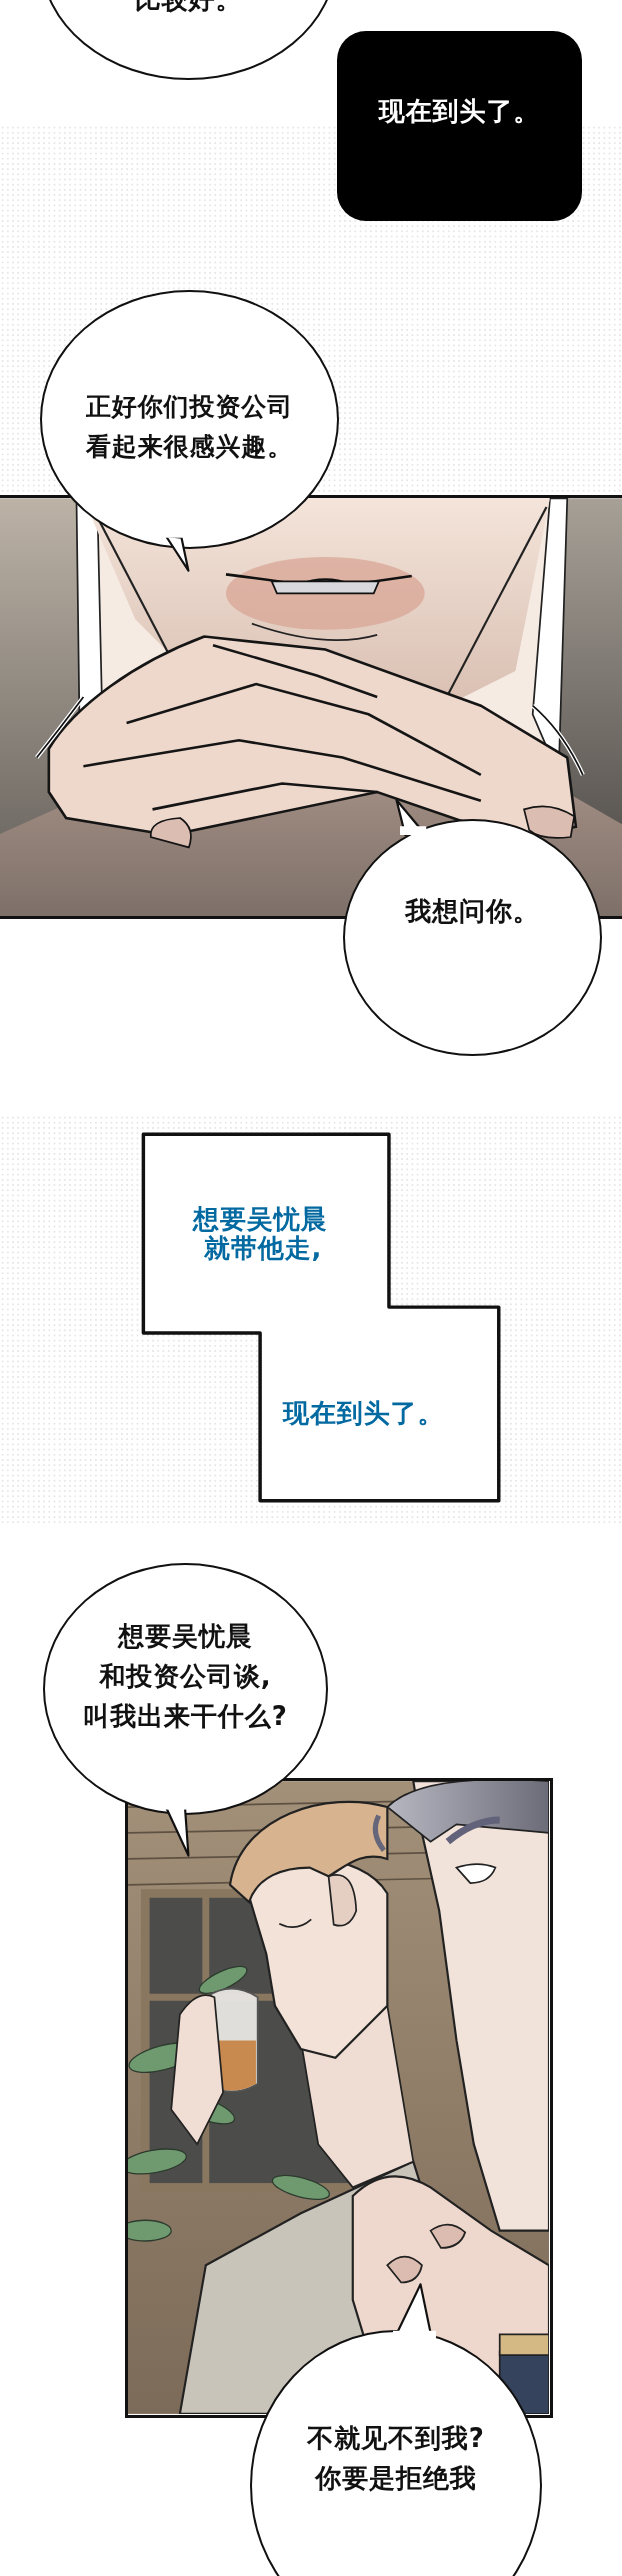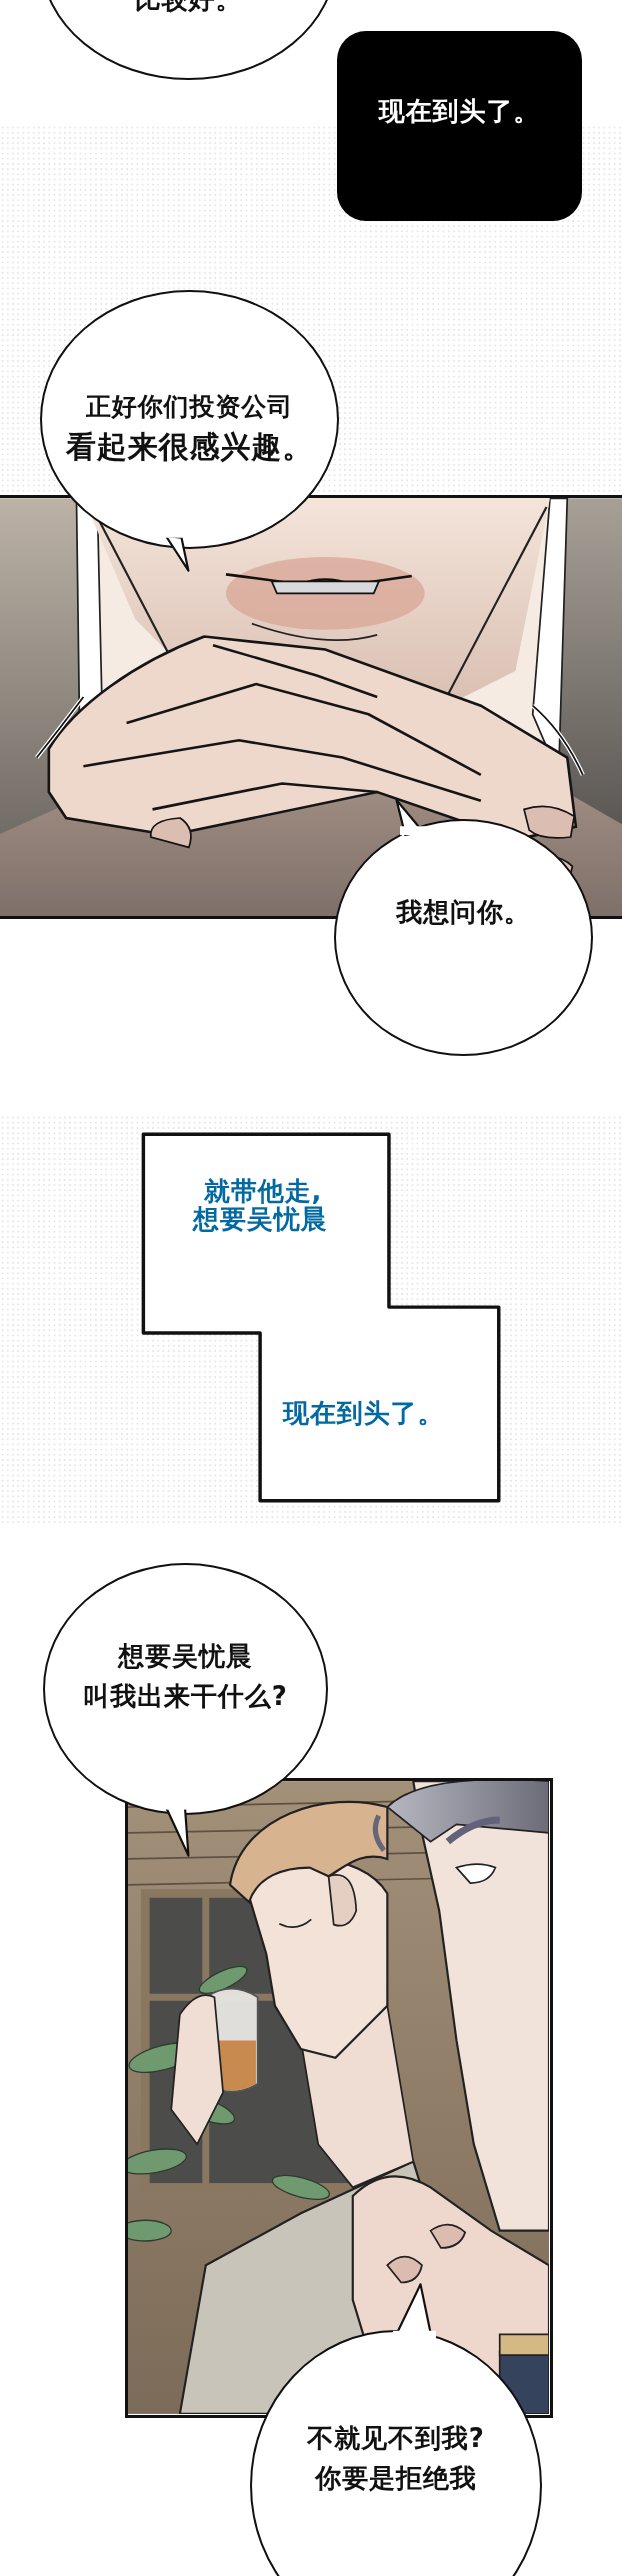"看起来很感兴趣。" span.line { font-size: 30px -> 25px }
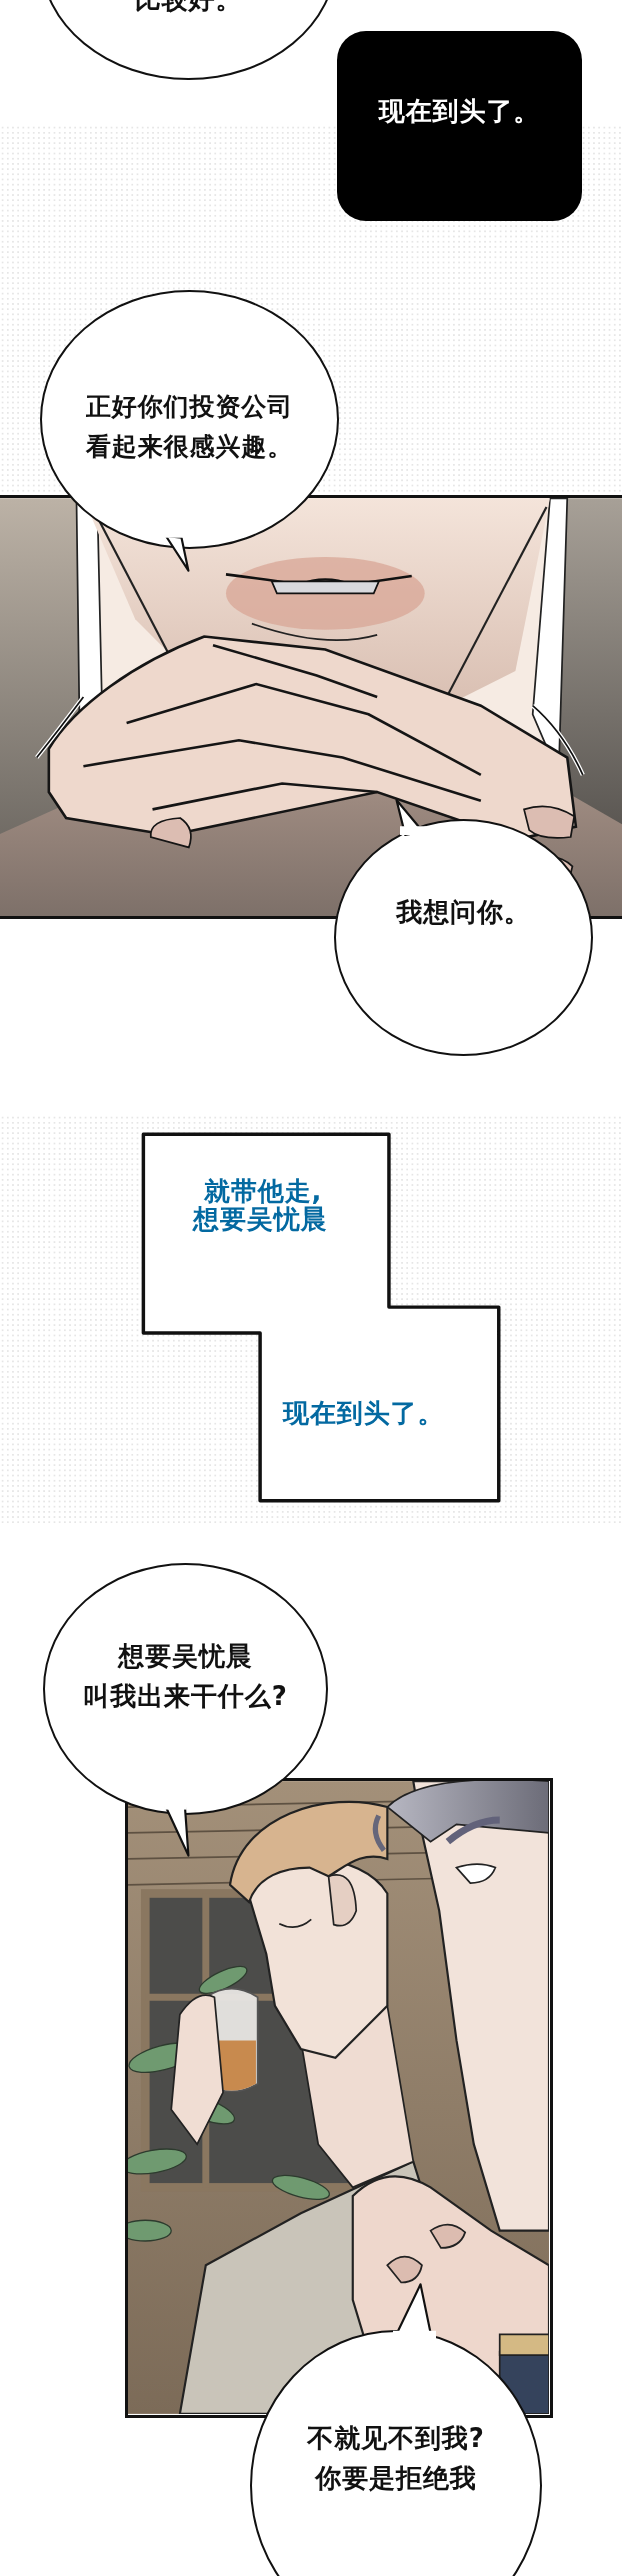"我想问你。" div.bubble { font-family: none -> Liberation Serif, serif; left: 334px -> 343px }
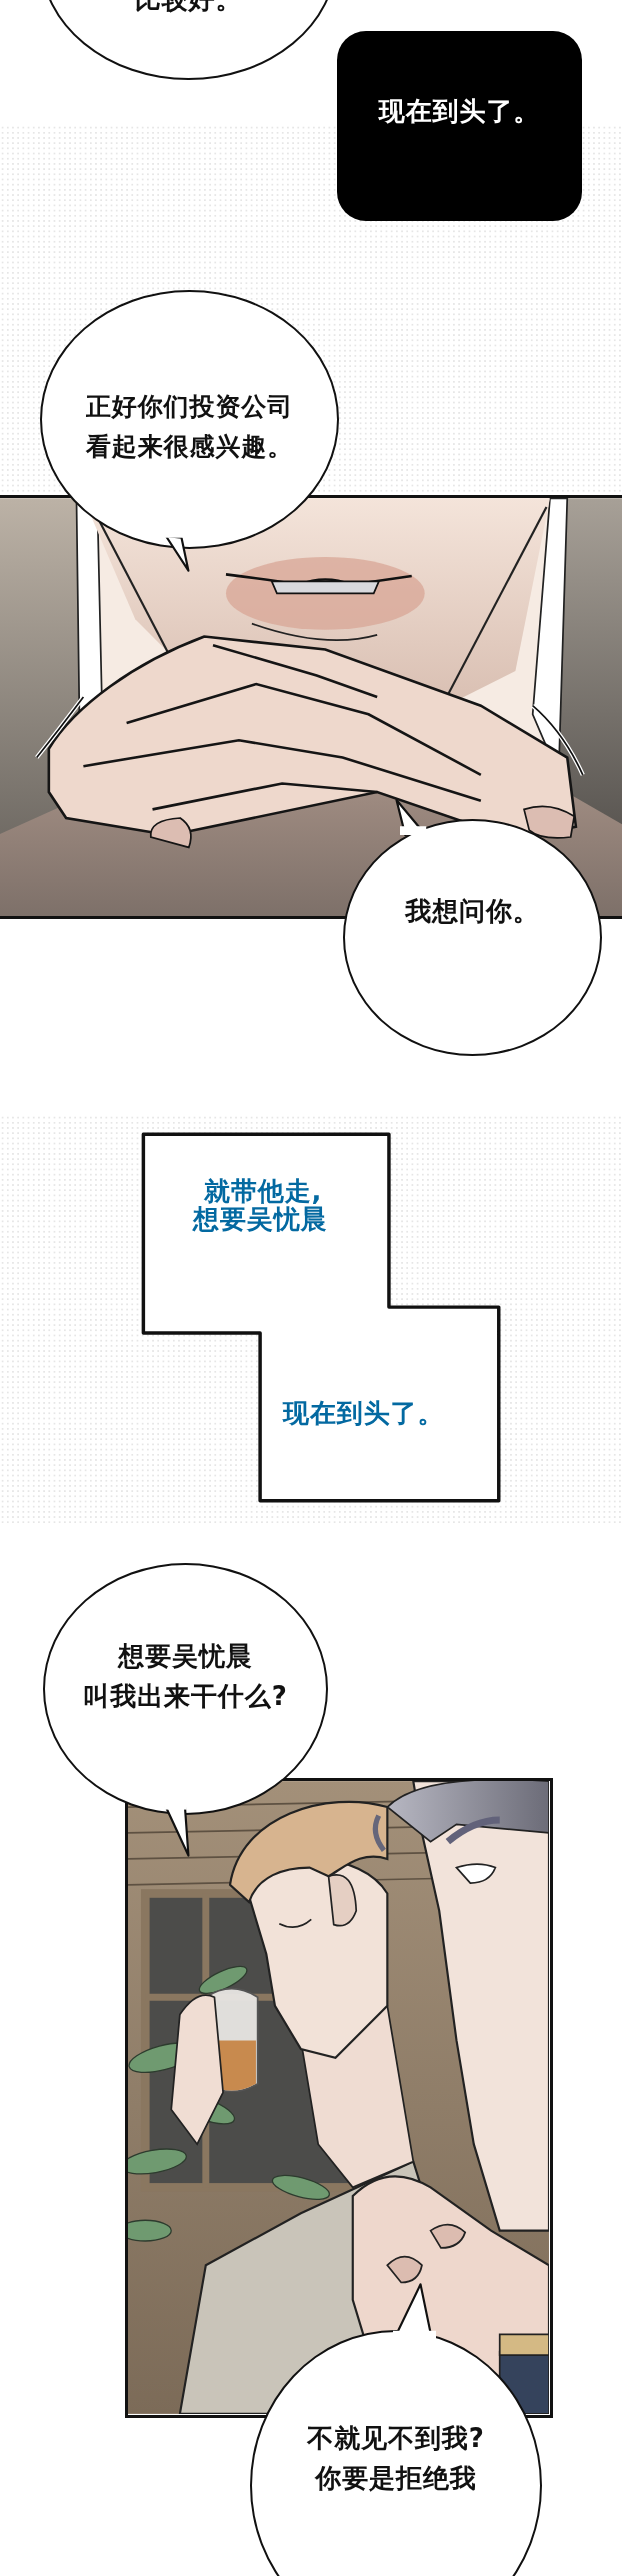"就带他走," div.narr-text { top: 1171px -> 1228px }
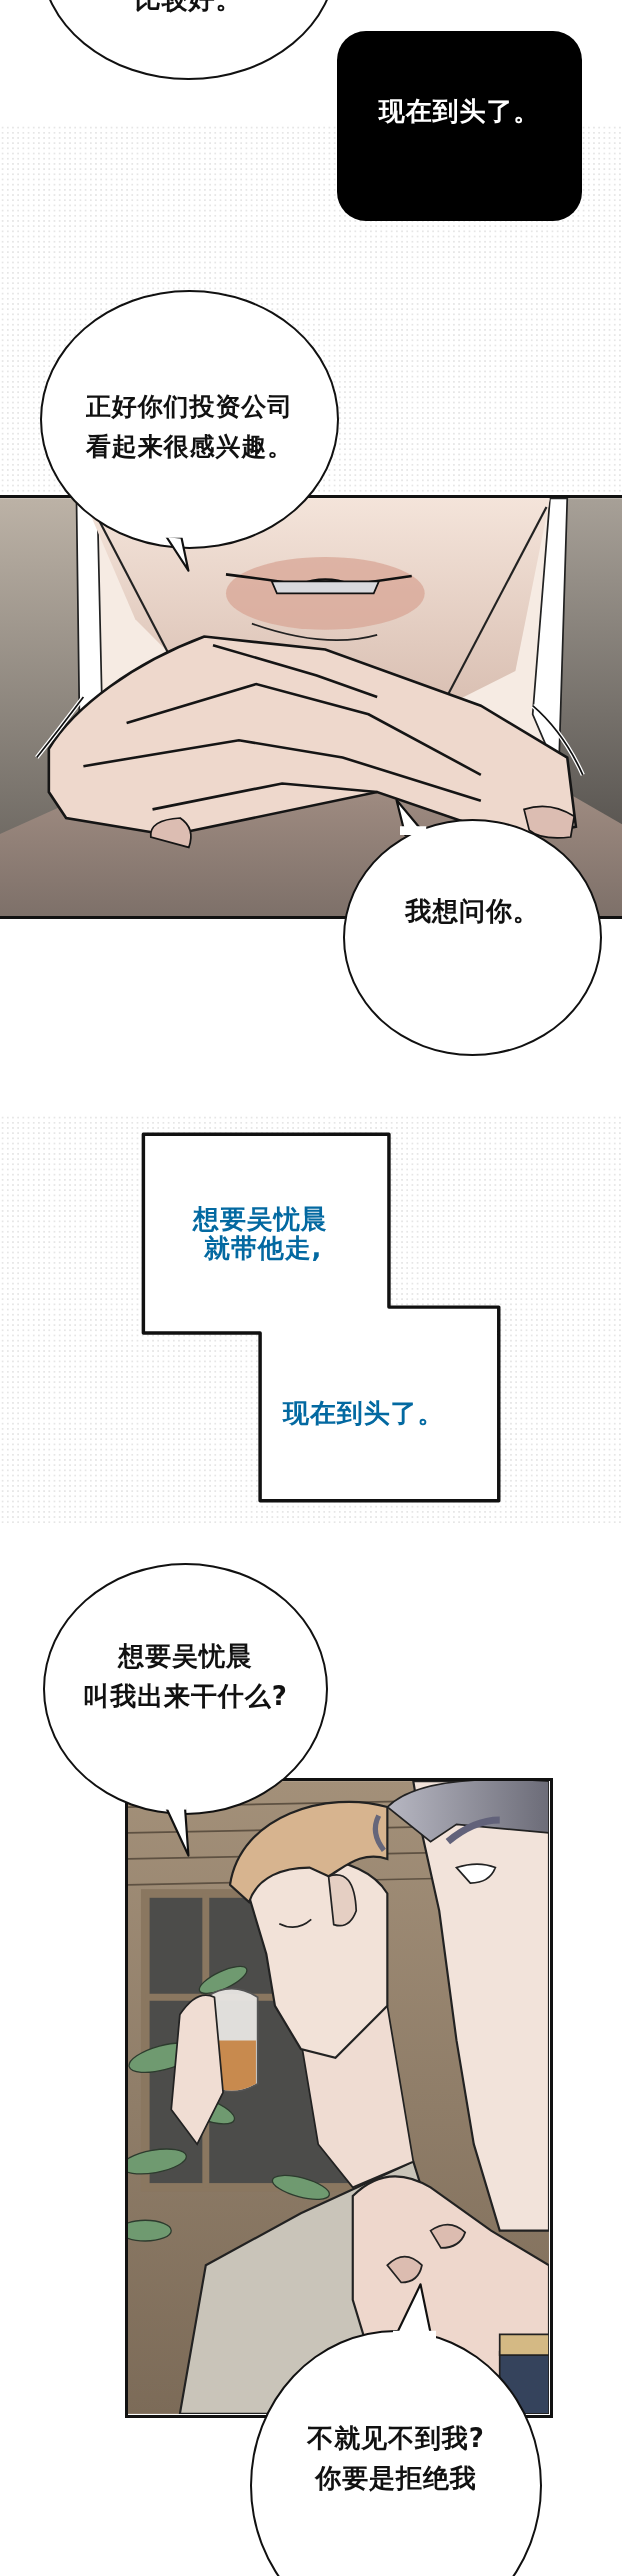"和投资公司谈," span.line { html: none -> <span>和投资公司谈,</span> }
